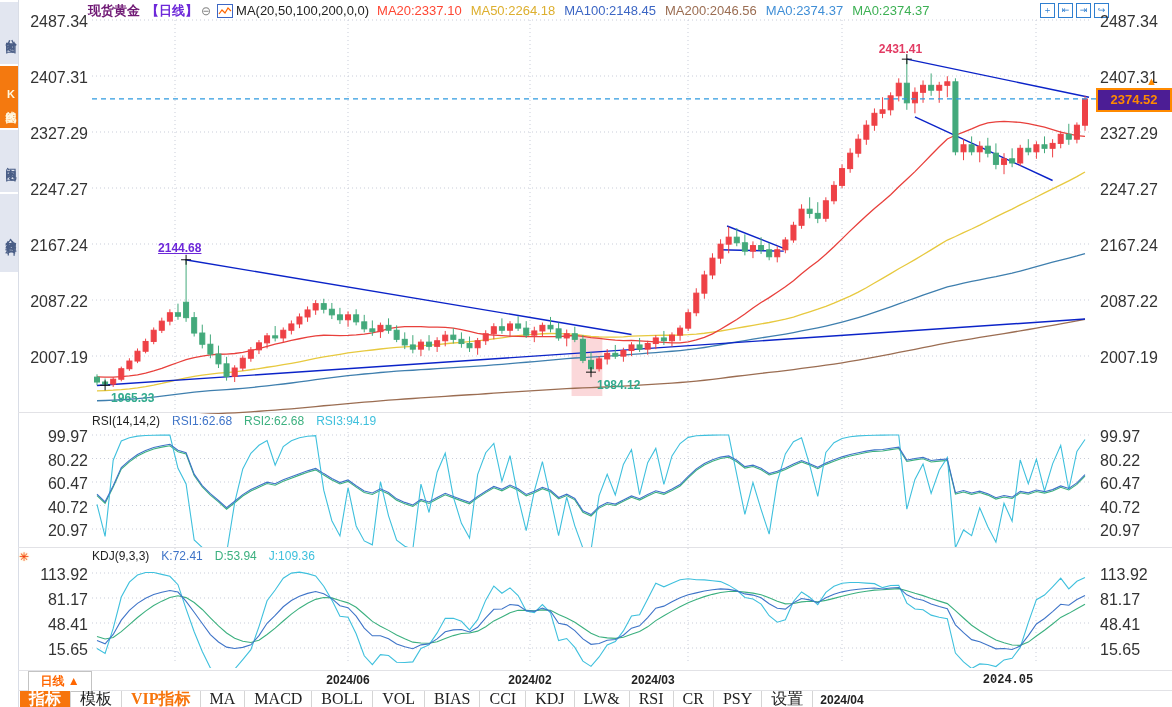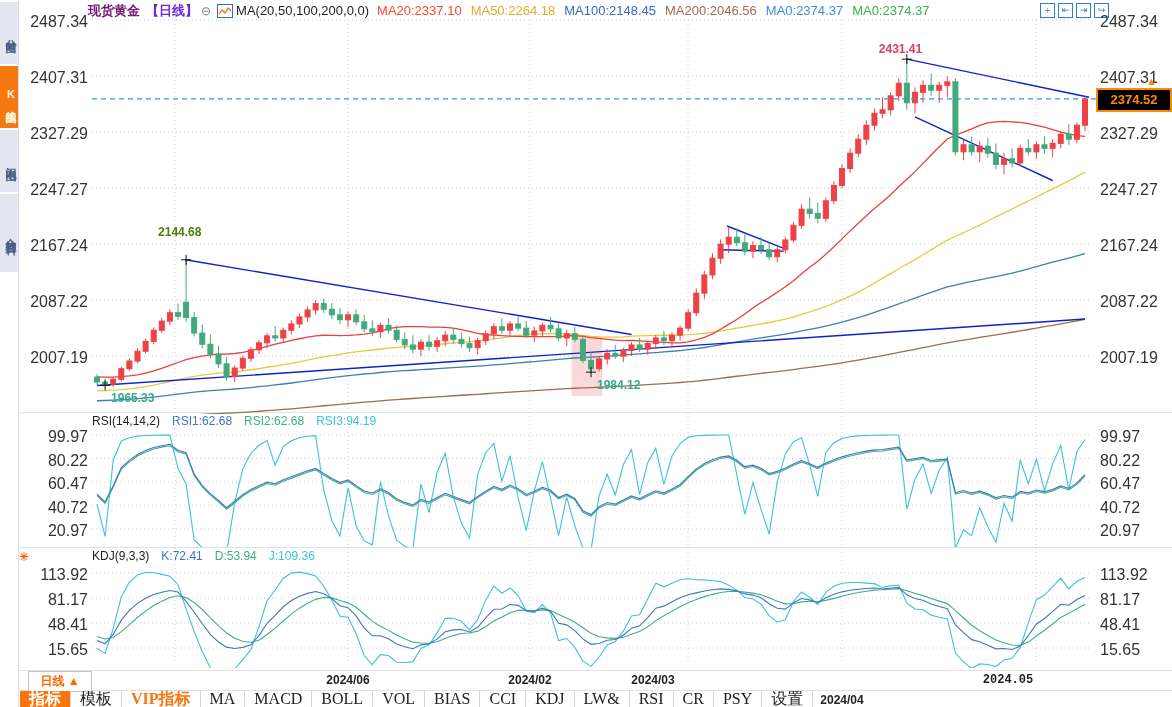"2374.52" #ptag { background: #000000 -> #4c1d95 }
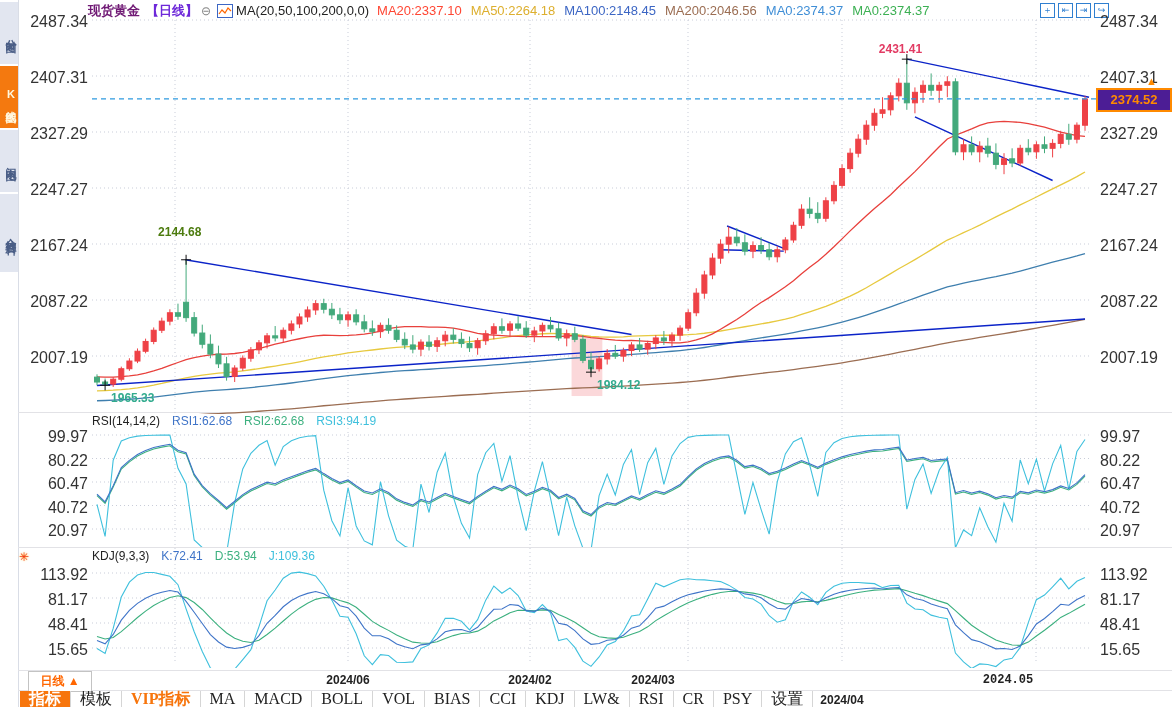"2144.68" span.anno { color: #4d7c0f -> #6d28d9; text-decoration: none -> underline; top: 225px -> 241px }
